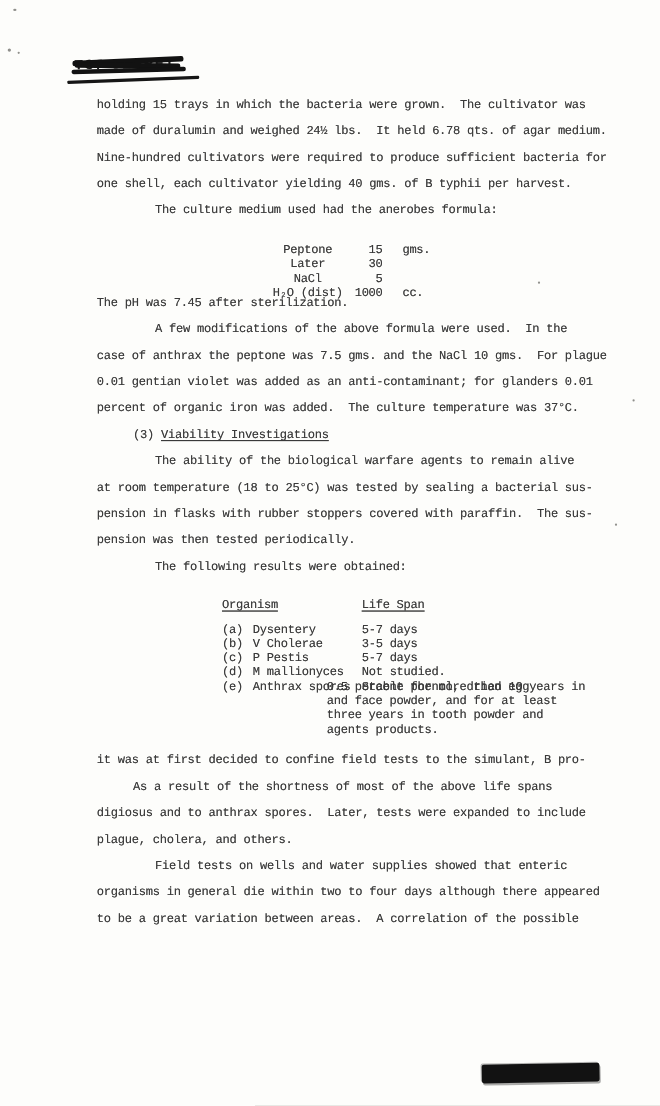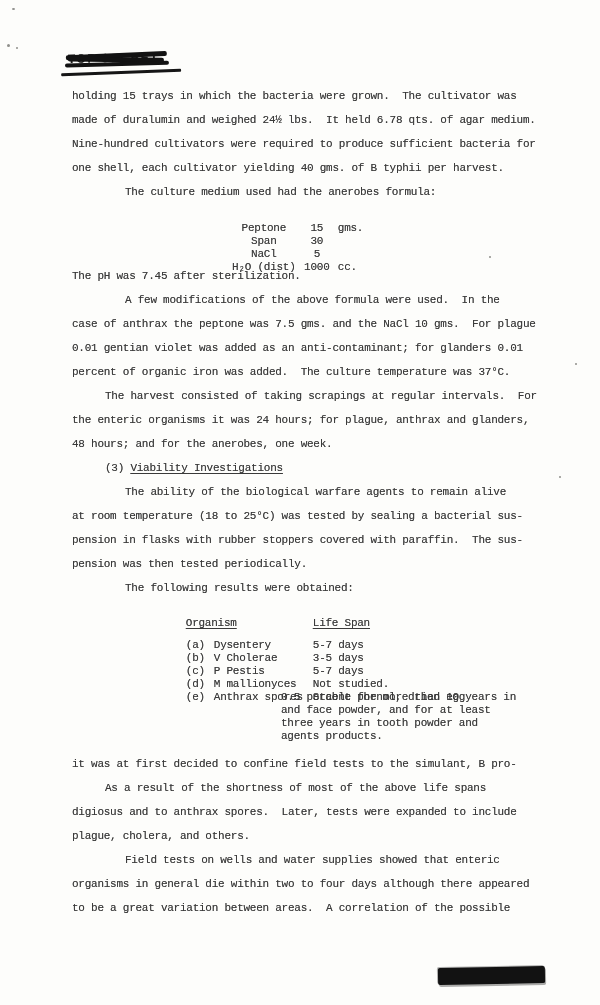"holding 15 trays in which" .text-col { left: 72px -> 88px }
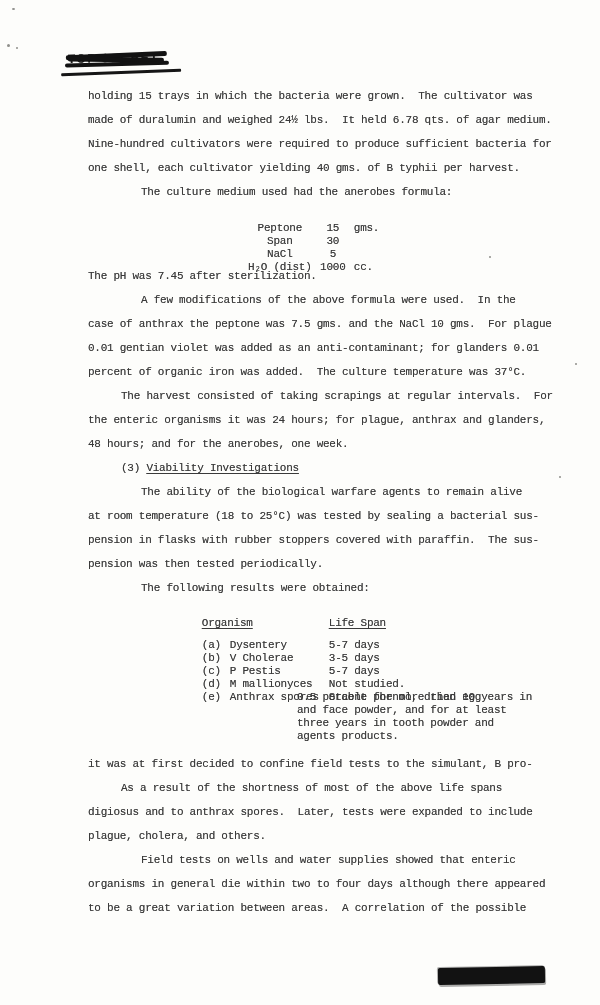"15" .f-qty { text-align: center -> right }
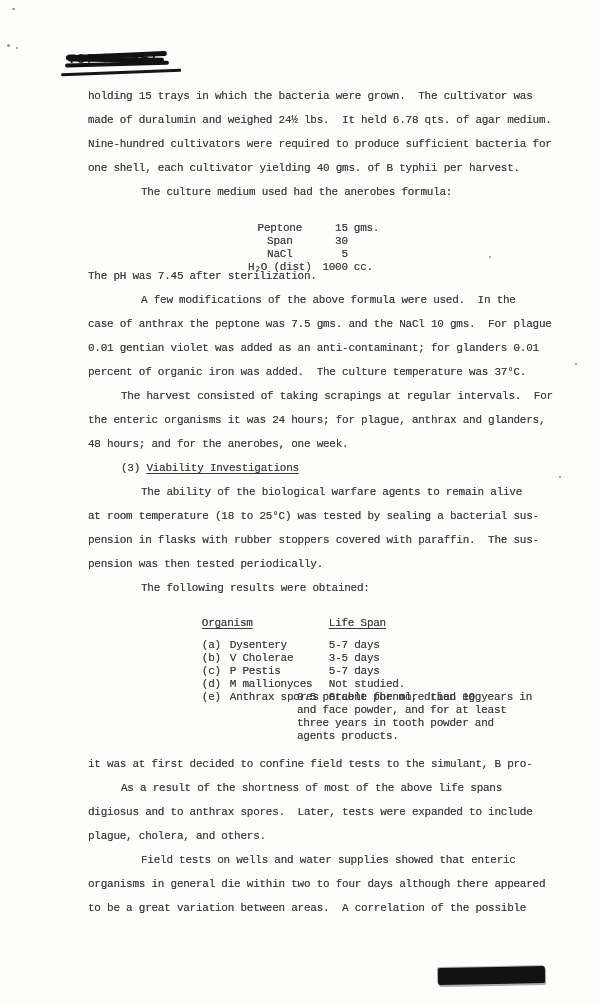"gms." .f-unit { padding-left: 6px -> 18px }
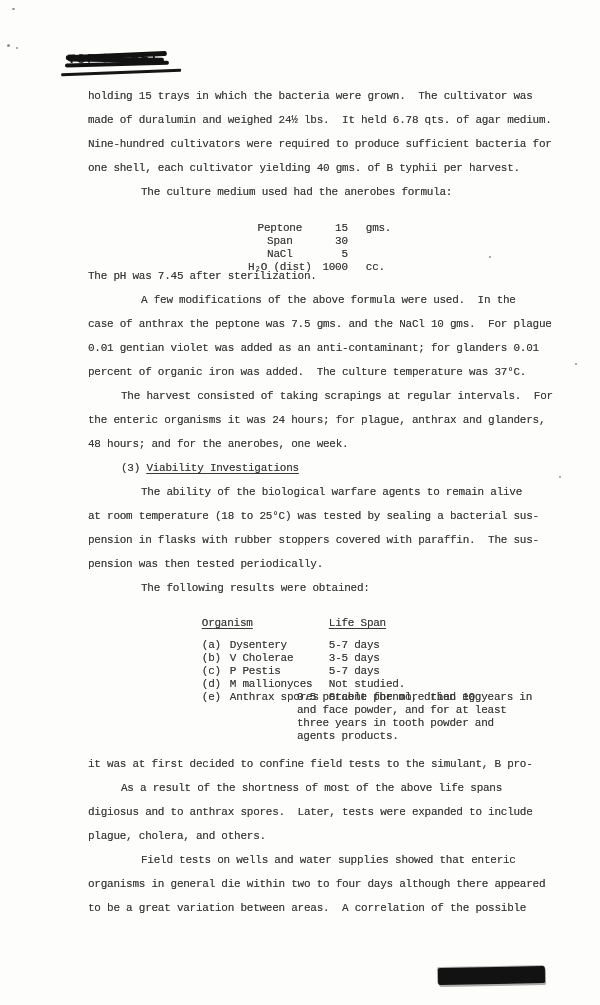"Span" span.f-item { text: Span -> Later }
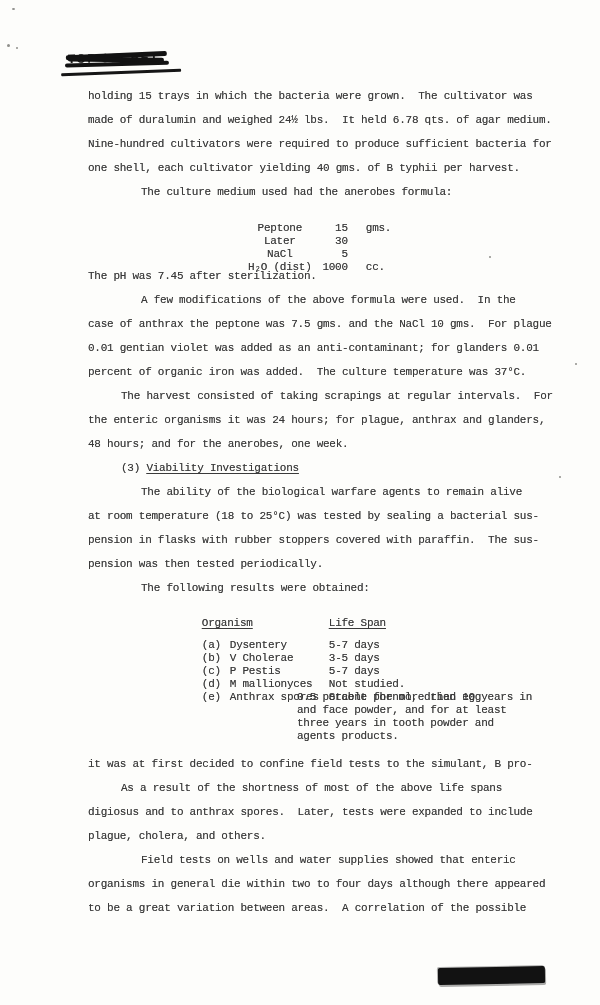"The harvest consisted of taking" div { html: <div> <div>The harvest consisted of taking scrapings at regular intervals. For</div> <div>the enteric organisms it was 24 hours; for plague, anthrax and glanders,</div> <div>48 hours; and for the anerobes, one week.</div> </div> -> none }
